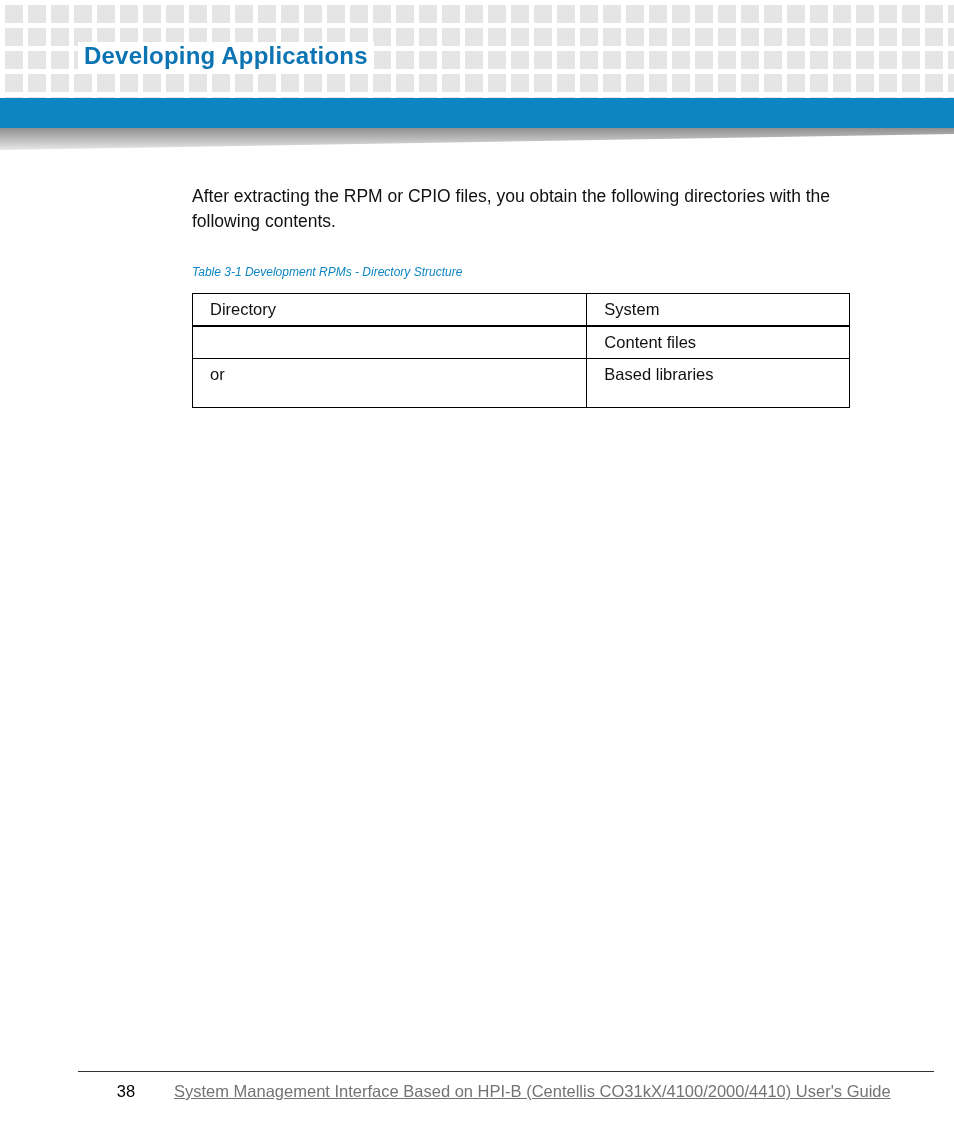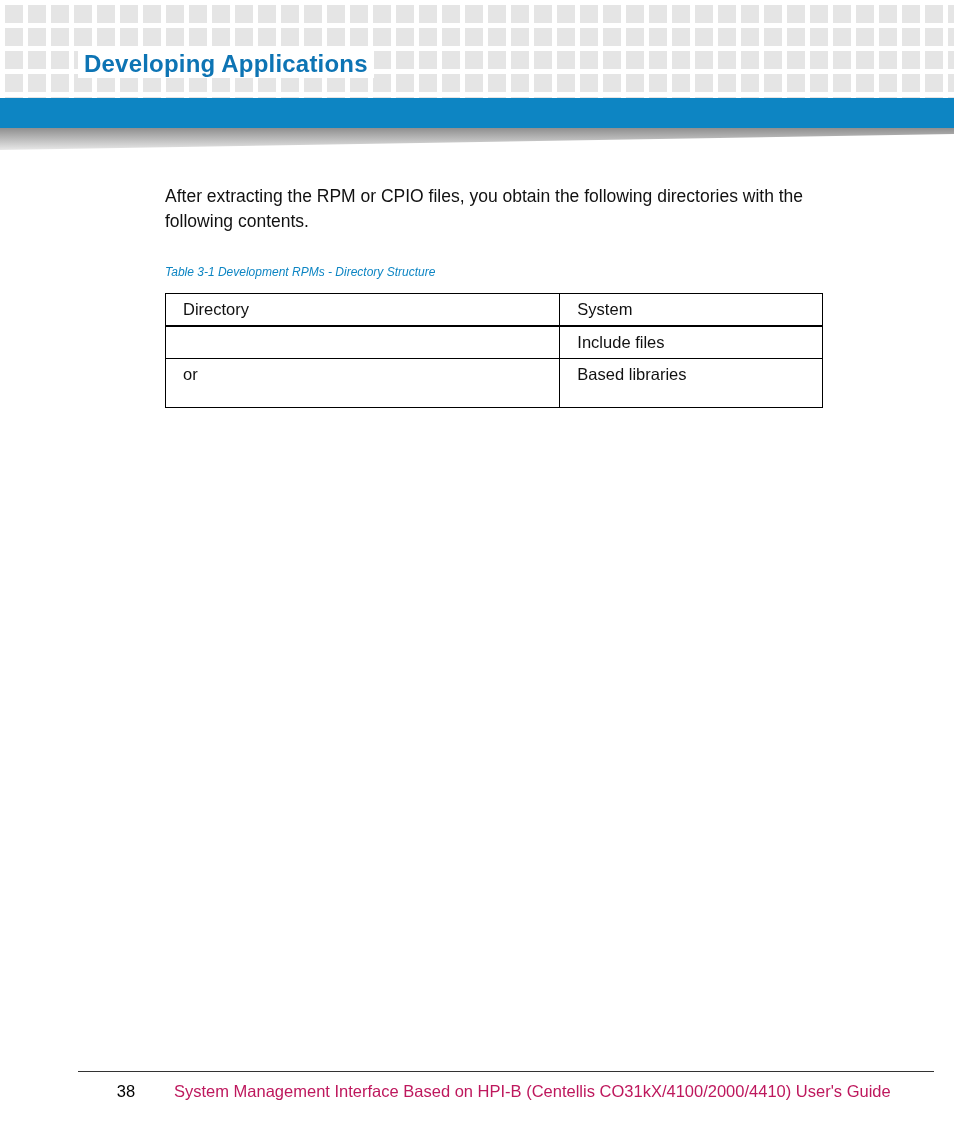"Developing Applications" .page-title { top: 50px -> 42px }
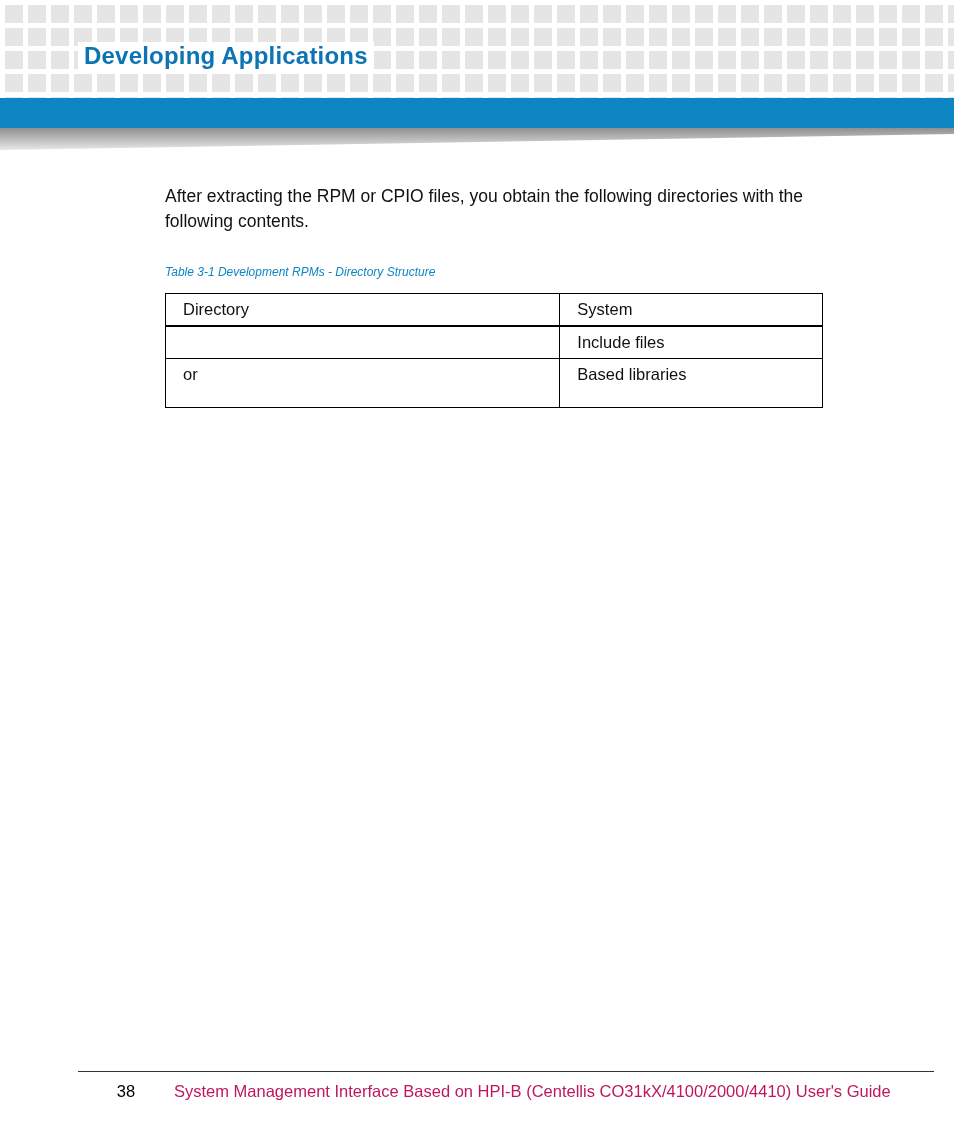"After extracting the RPM or" .content { left: 165px -> 192px }
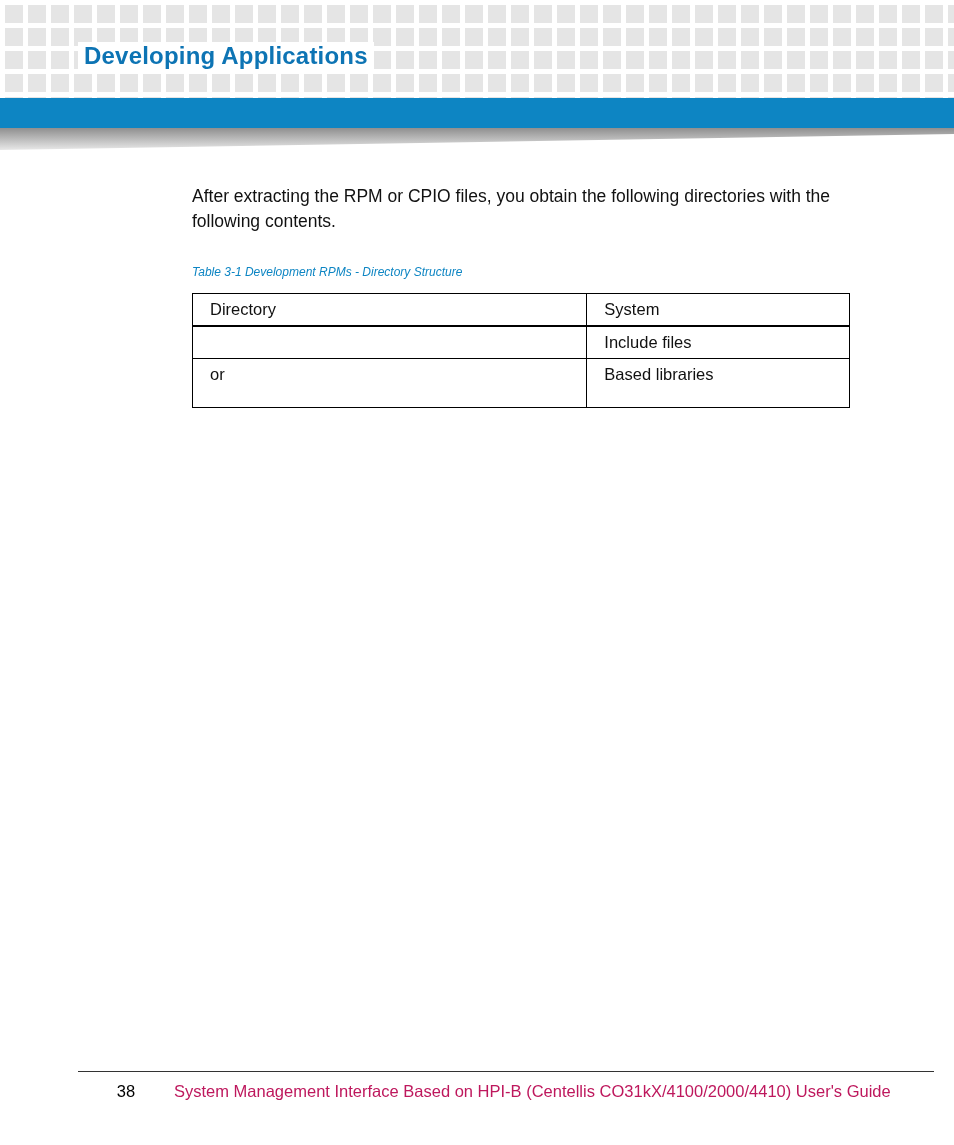"Include files" td { text: Include -> Content }
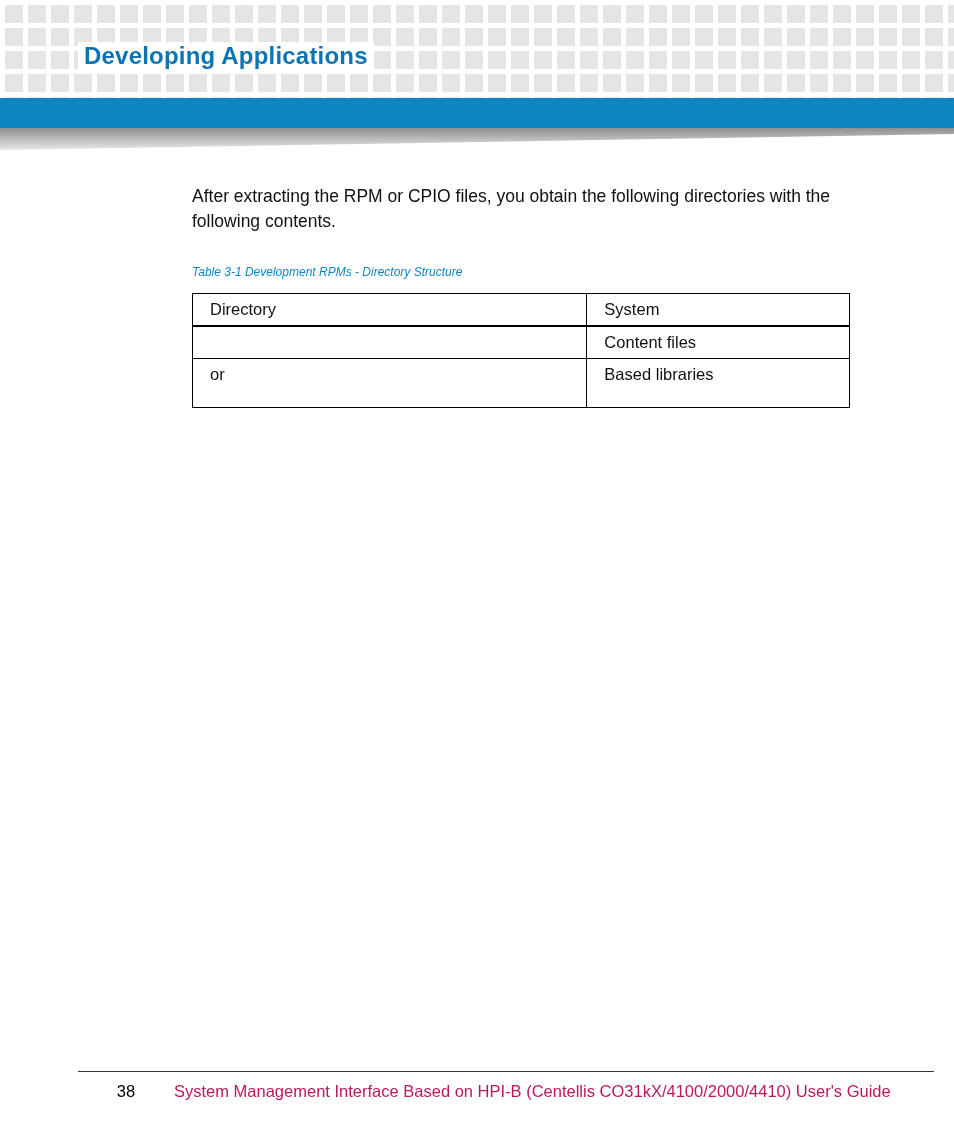"System Management Interface Based on" .footer-text { color: #be185d -> #737373; text-decoration: none -> underline }
